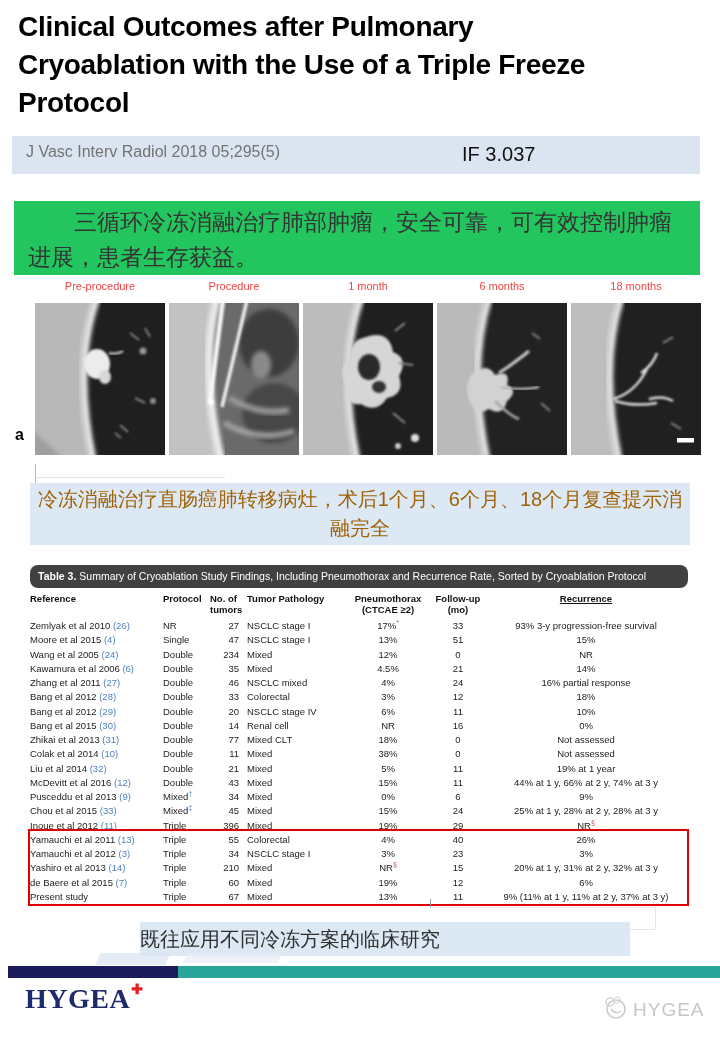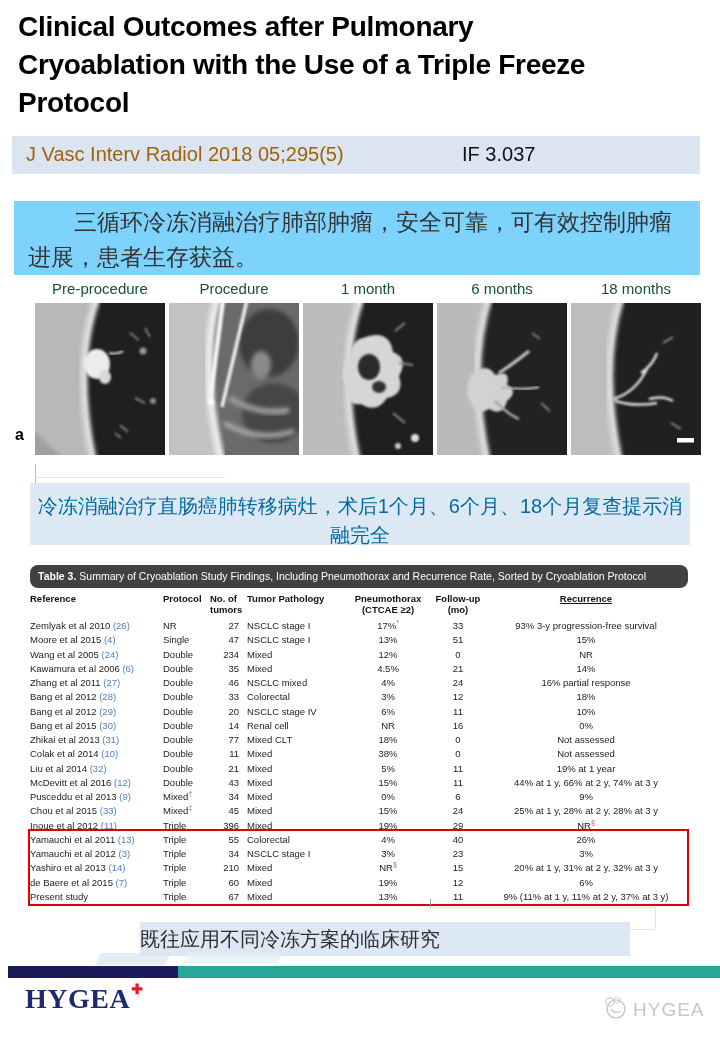"J Vasc Interv Radiol 2018" #journal-citation { color: #a16207 -> #737373; font-size: 20px -> 16px }
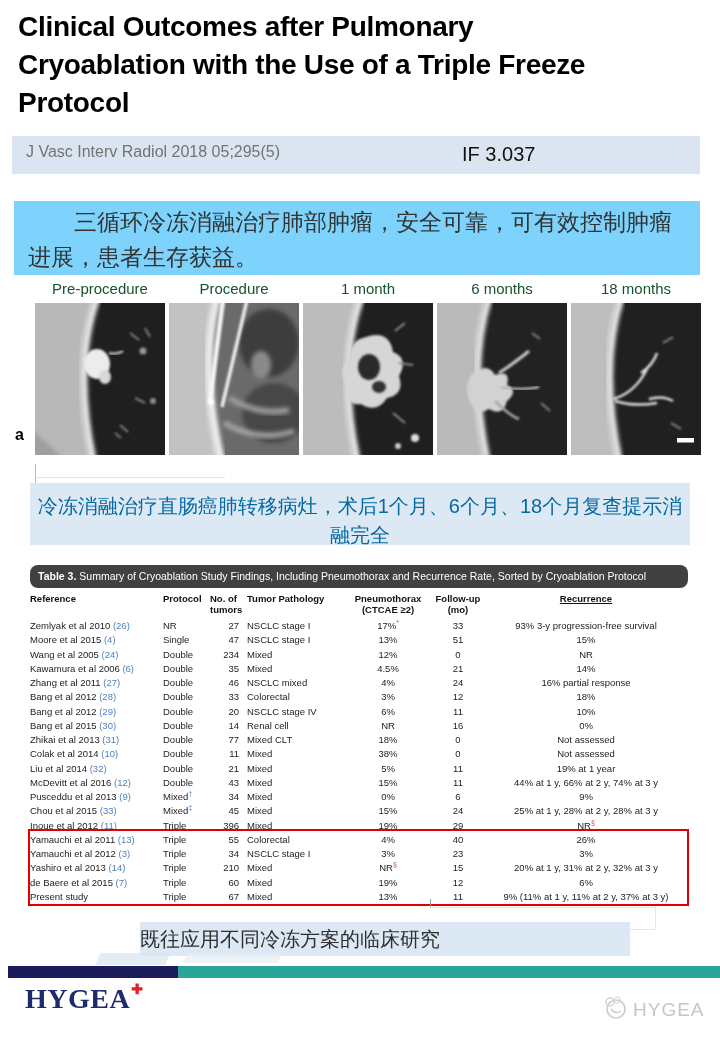"三循环冷冻消融治疗肺部肿瘤，安全可靠，可有效控制肿瘤进展，患者生存获益。" #summary-box { background: #7dd3fc -> #22c55e }
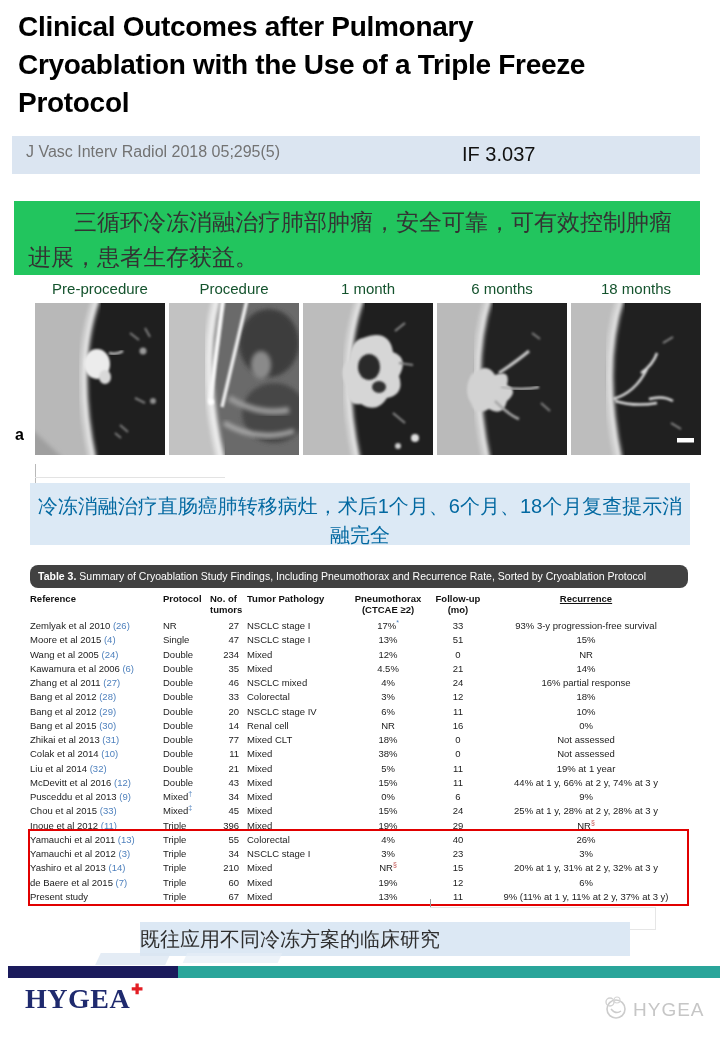"Pre-procedure" .fig-label { color: #14532d -> #ef4444; font-size: 15px -> 11px }
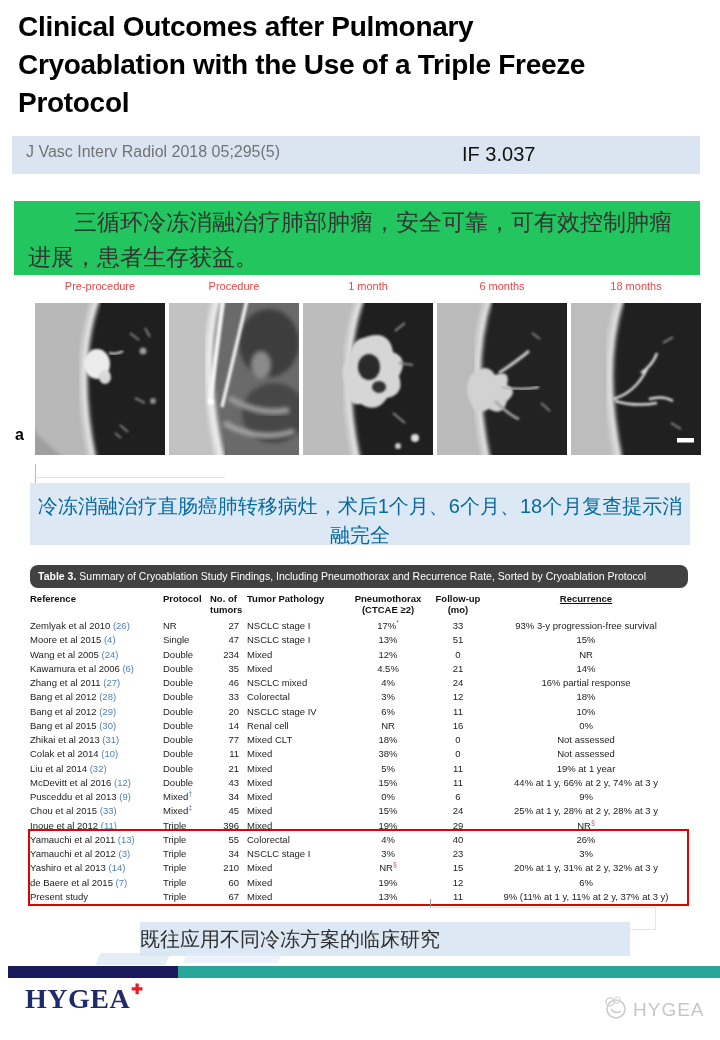"冷冻消融治疗直肠癌肺转移病灶，术后1个月、6个月、18个月复查提示消融完全" #figure-caption { color: #0369a1 -> #a16207; padding-top: 9px -> 2px }
